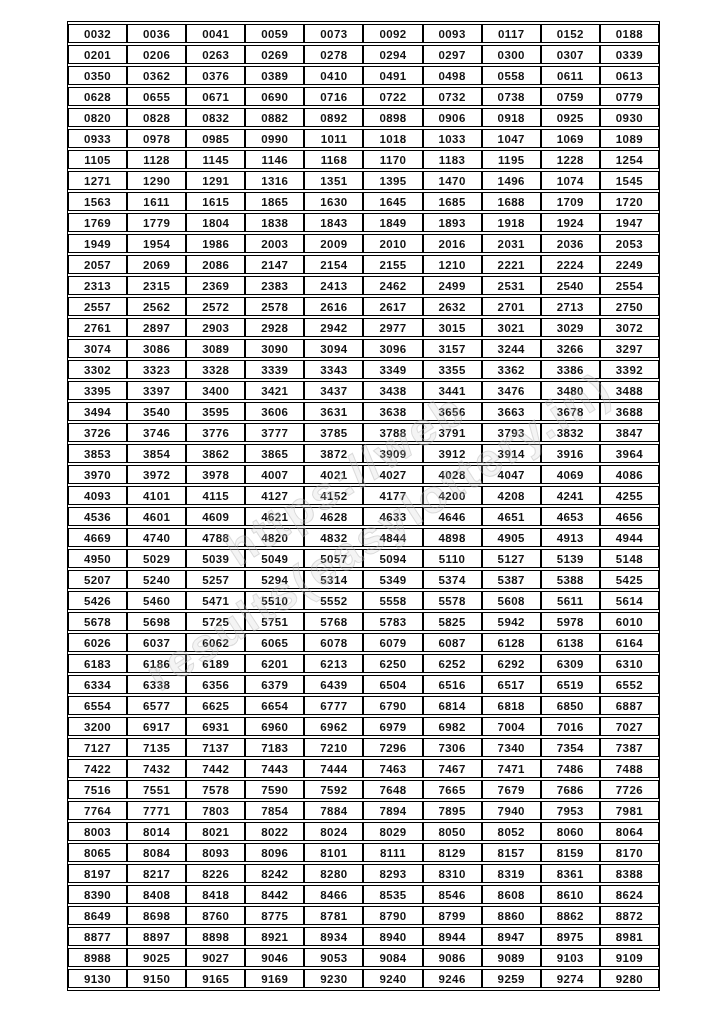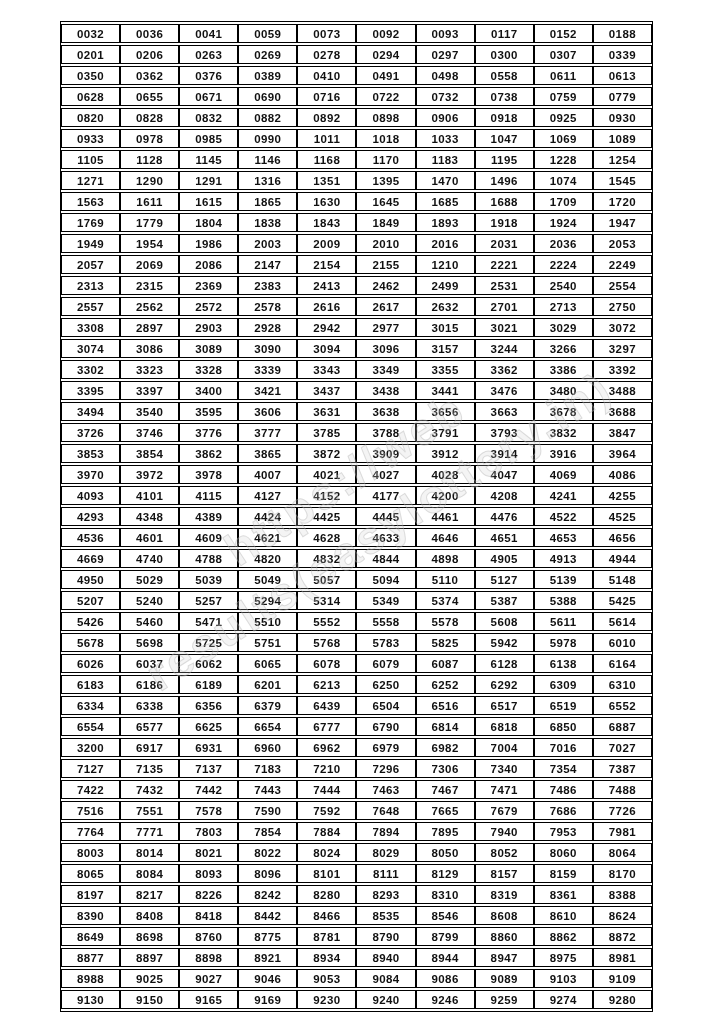"0032" table.numbers { left: 60px -> 67px }
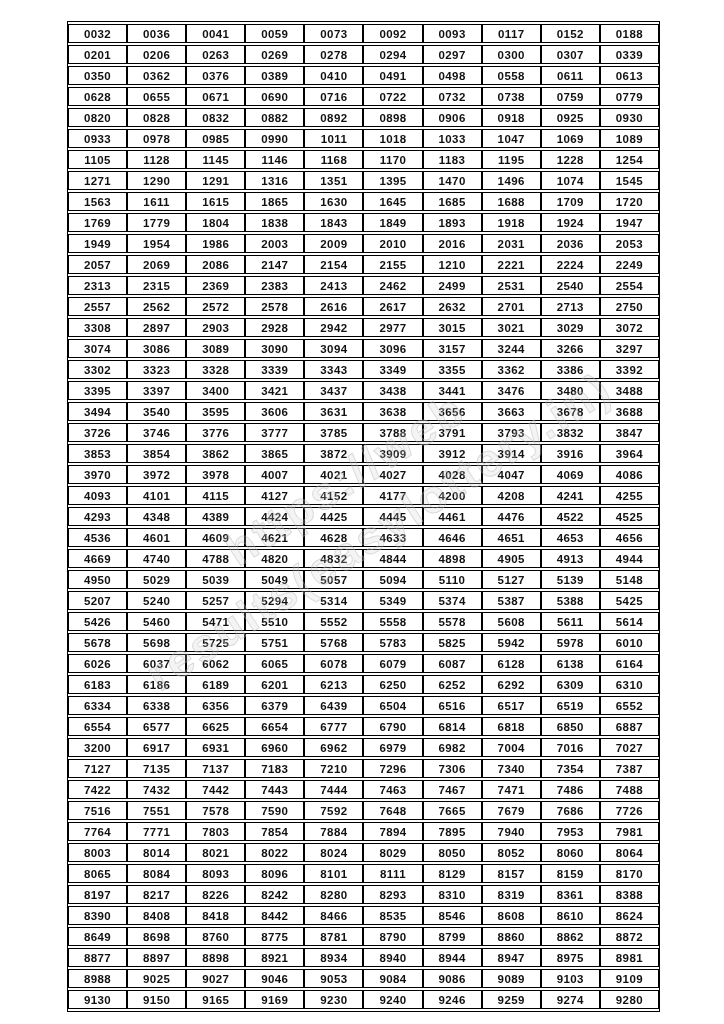"3308" td { text: 3308 -> 2761 }
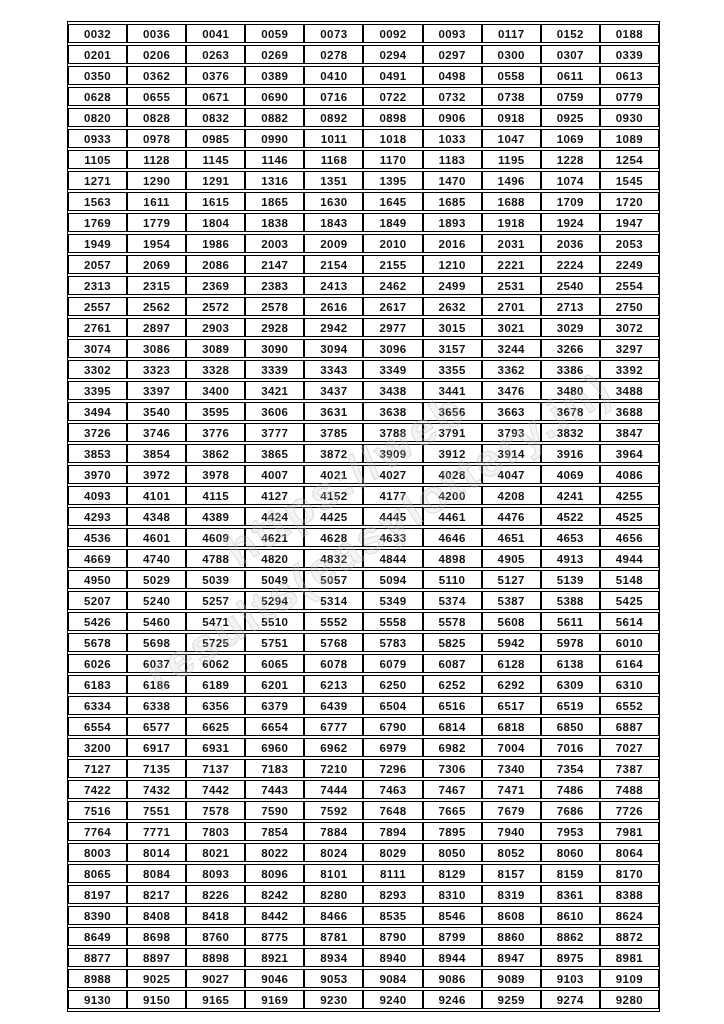"4293" tr { html: <tr> <td>4293</td> <td>4348</td> <td>4389</td> <td>4424</td> <td>4425</td> <td>4445</td> <td>4461</td> <td>4476</td> <td>4522</td> <td>4525</td> </tr> -> none }
